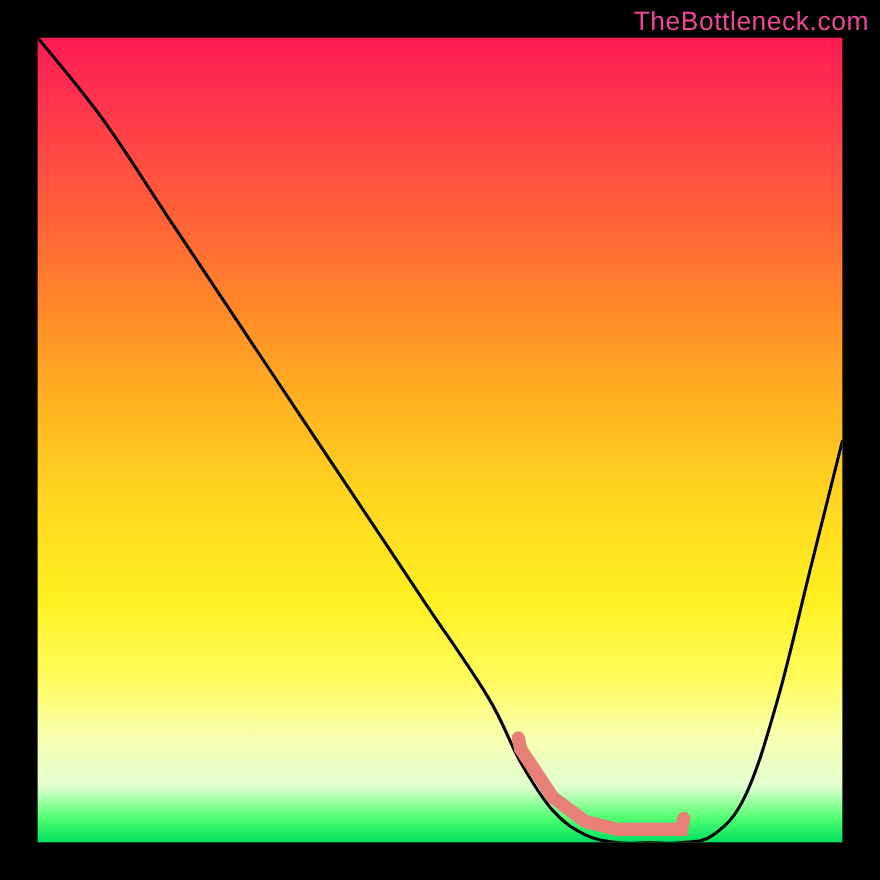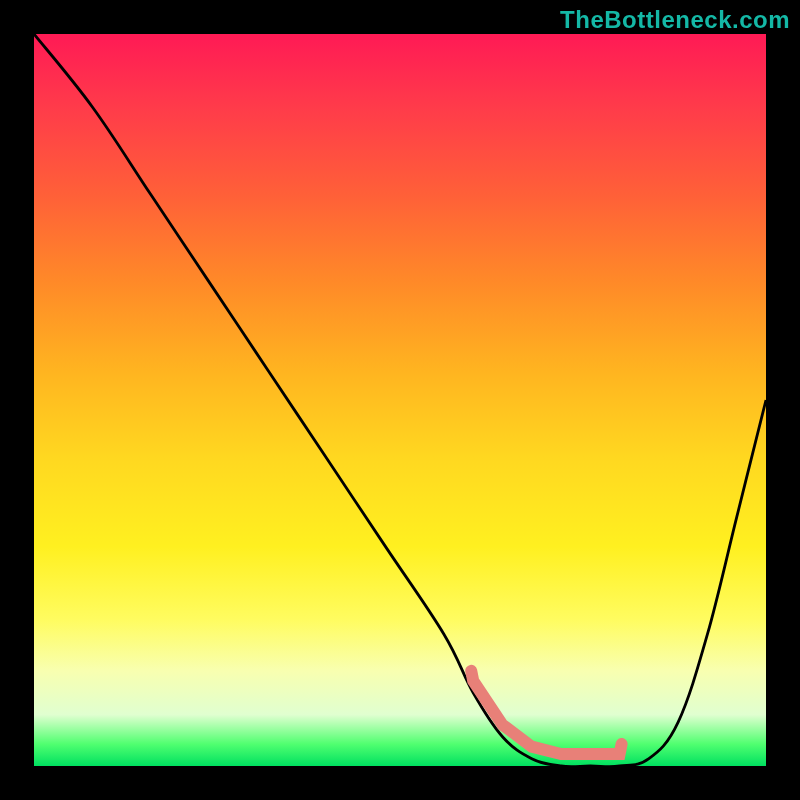"TheBottleneck.com" .watermark { color: #14b8a6 -> #ec4899; font-weight: 700 -> 400 }
